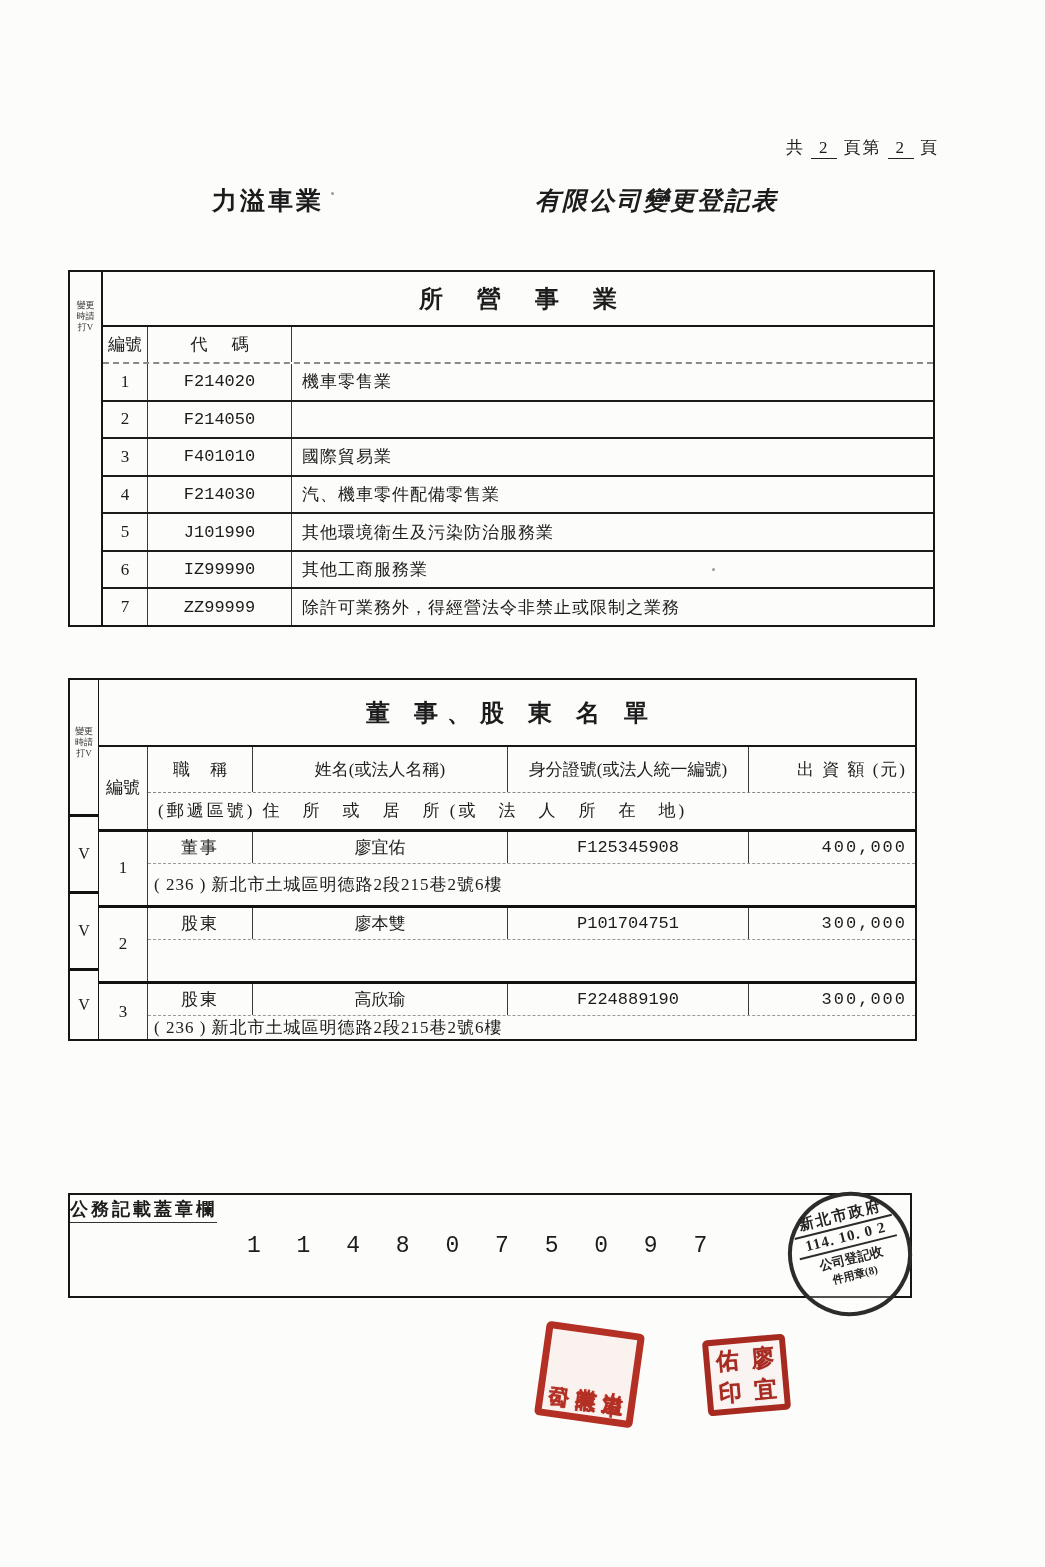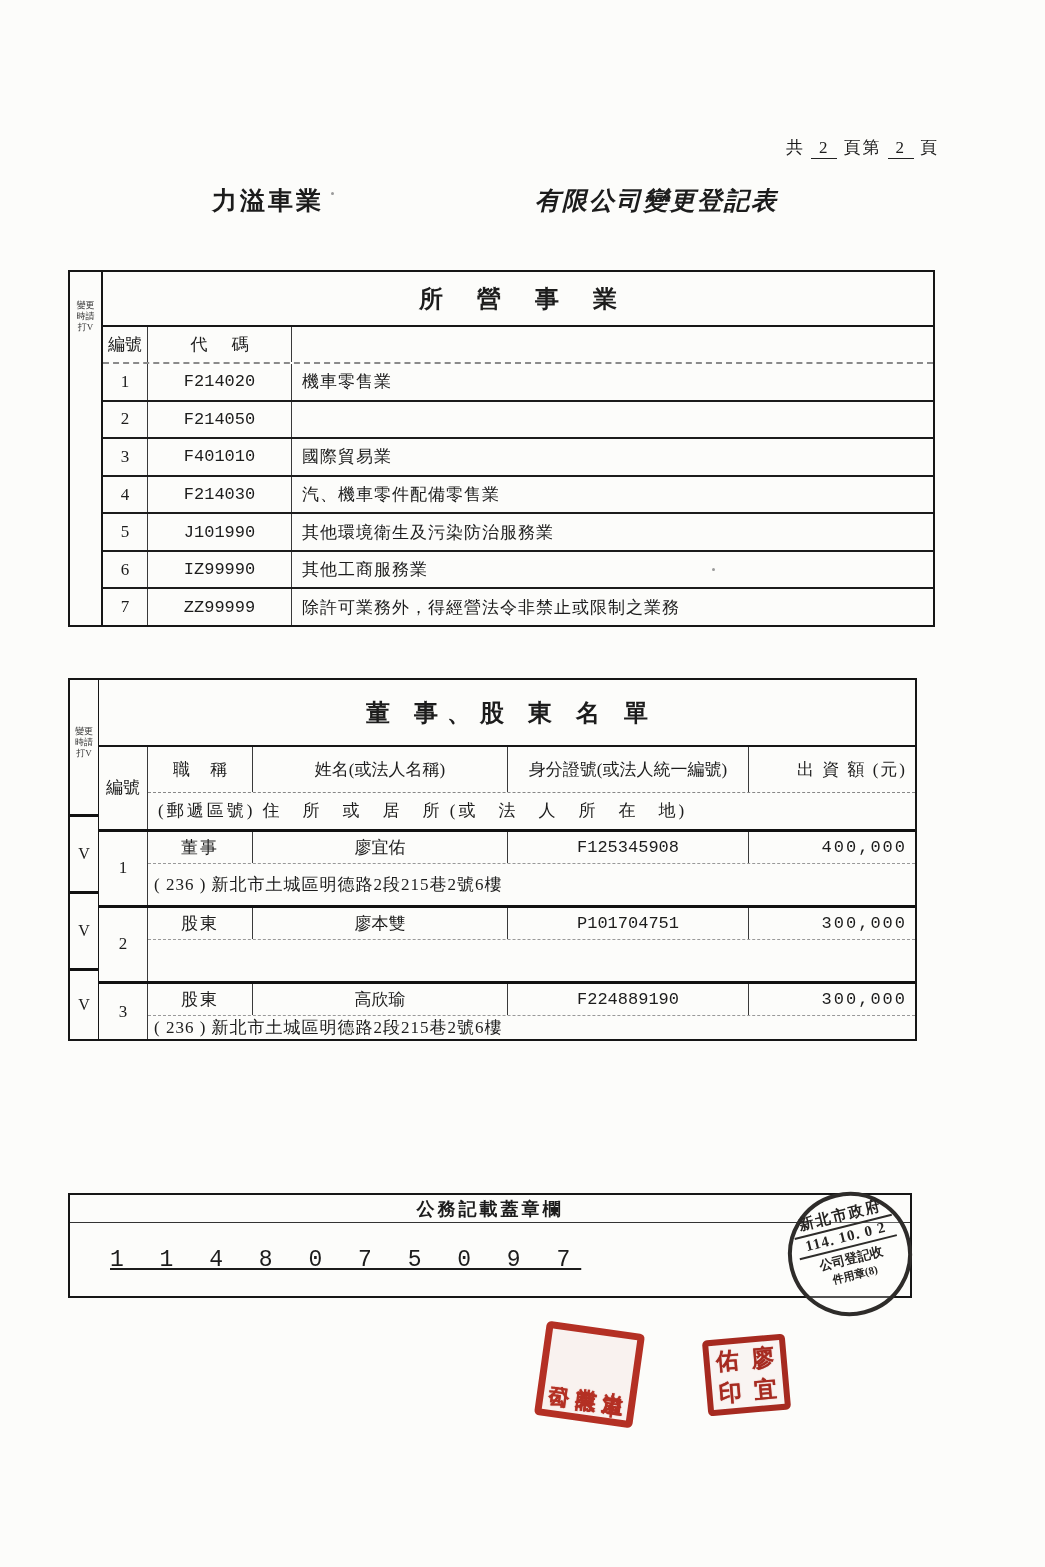"公務記載蓋章欄" .t3 { flex-direction: column -> row }
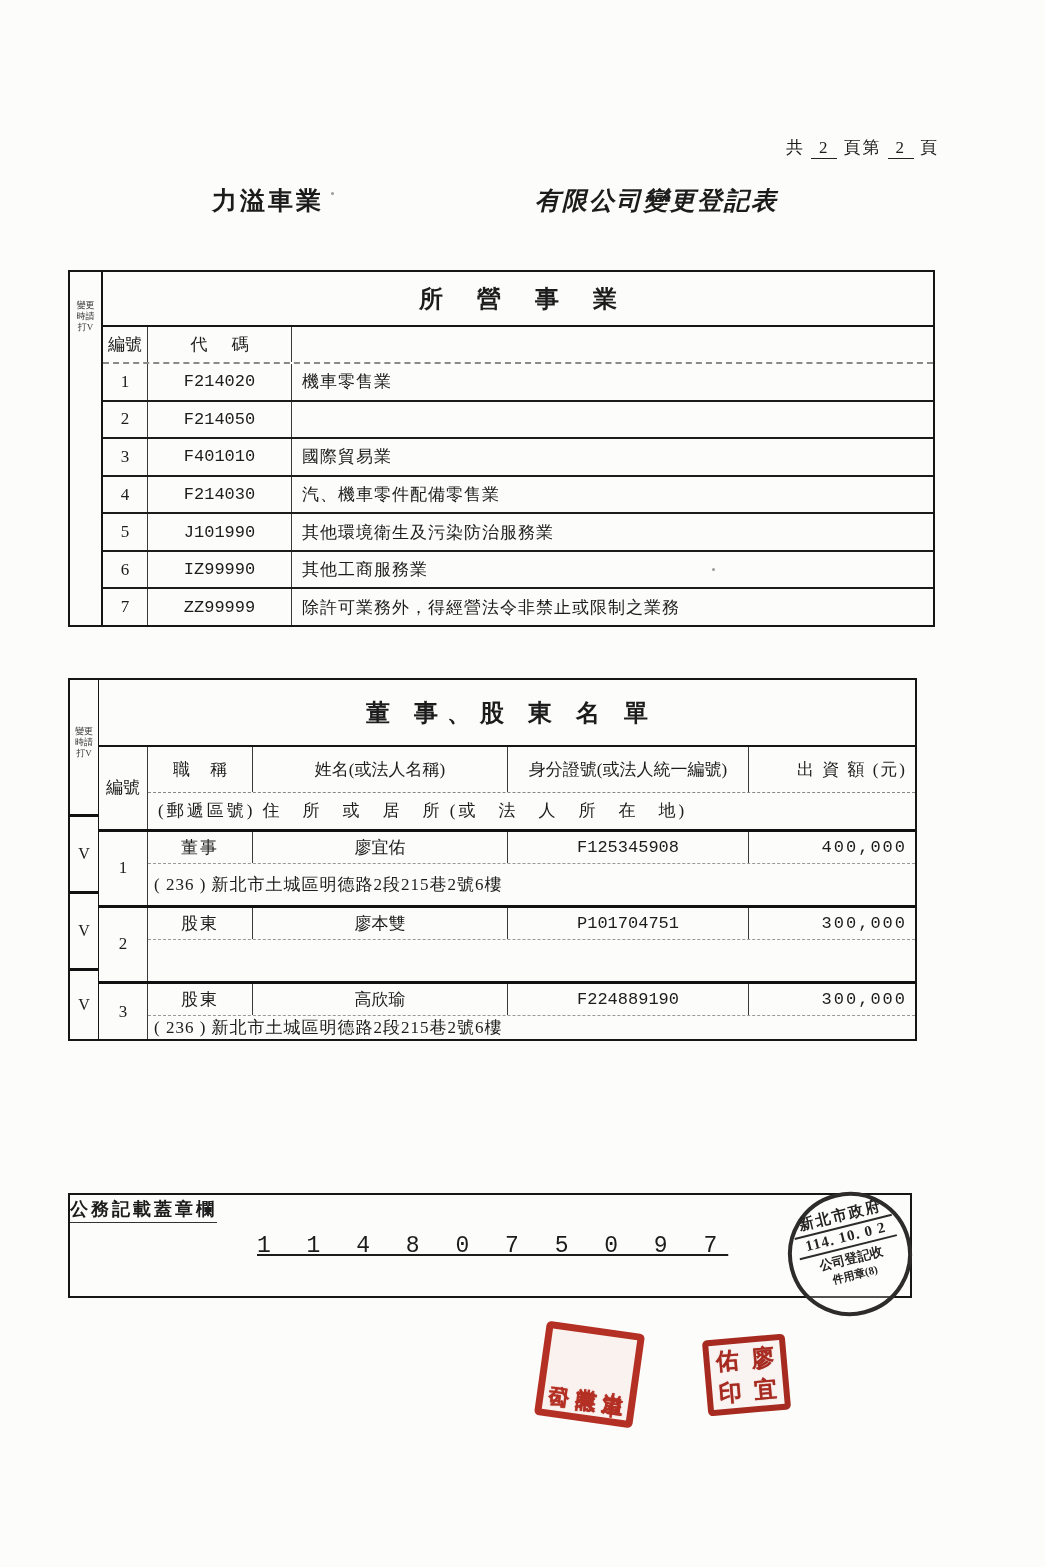"1 1 4 8 0" .t3-number { margin-left: 40px -> 30px; text-decoration: underline -> none }
